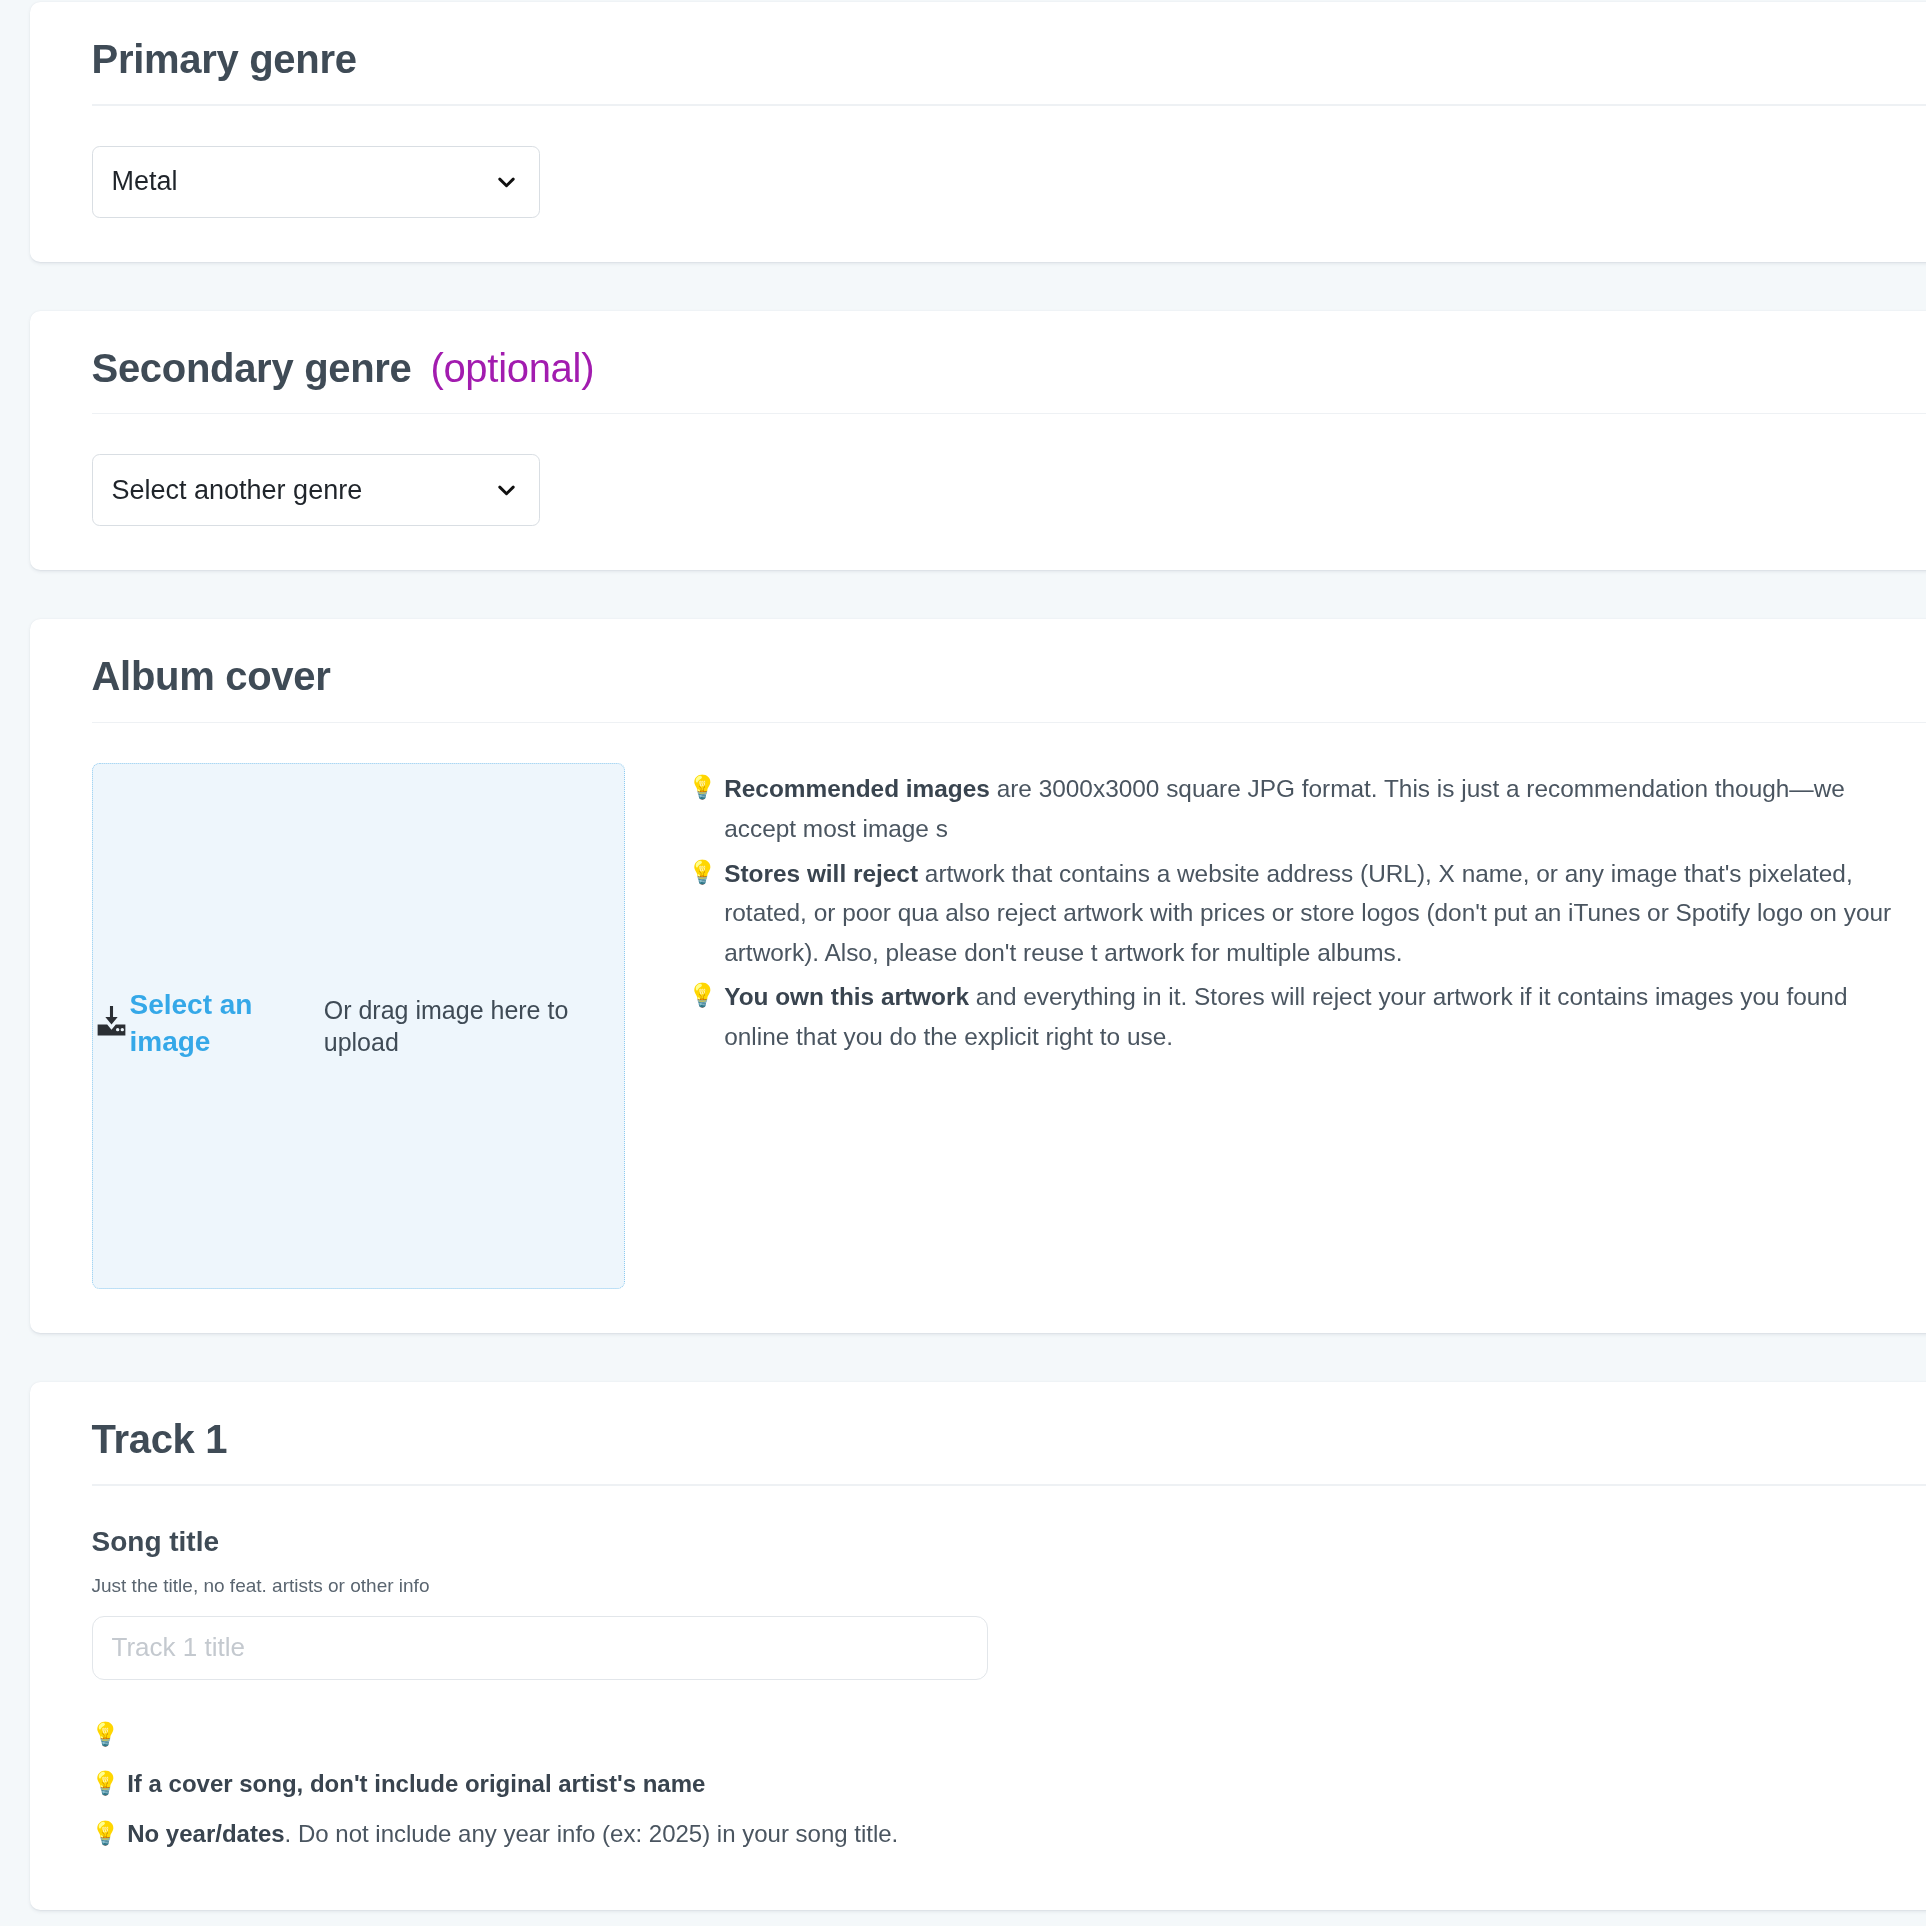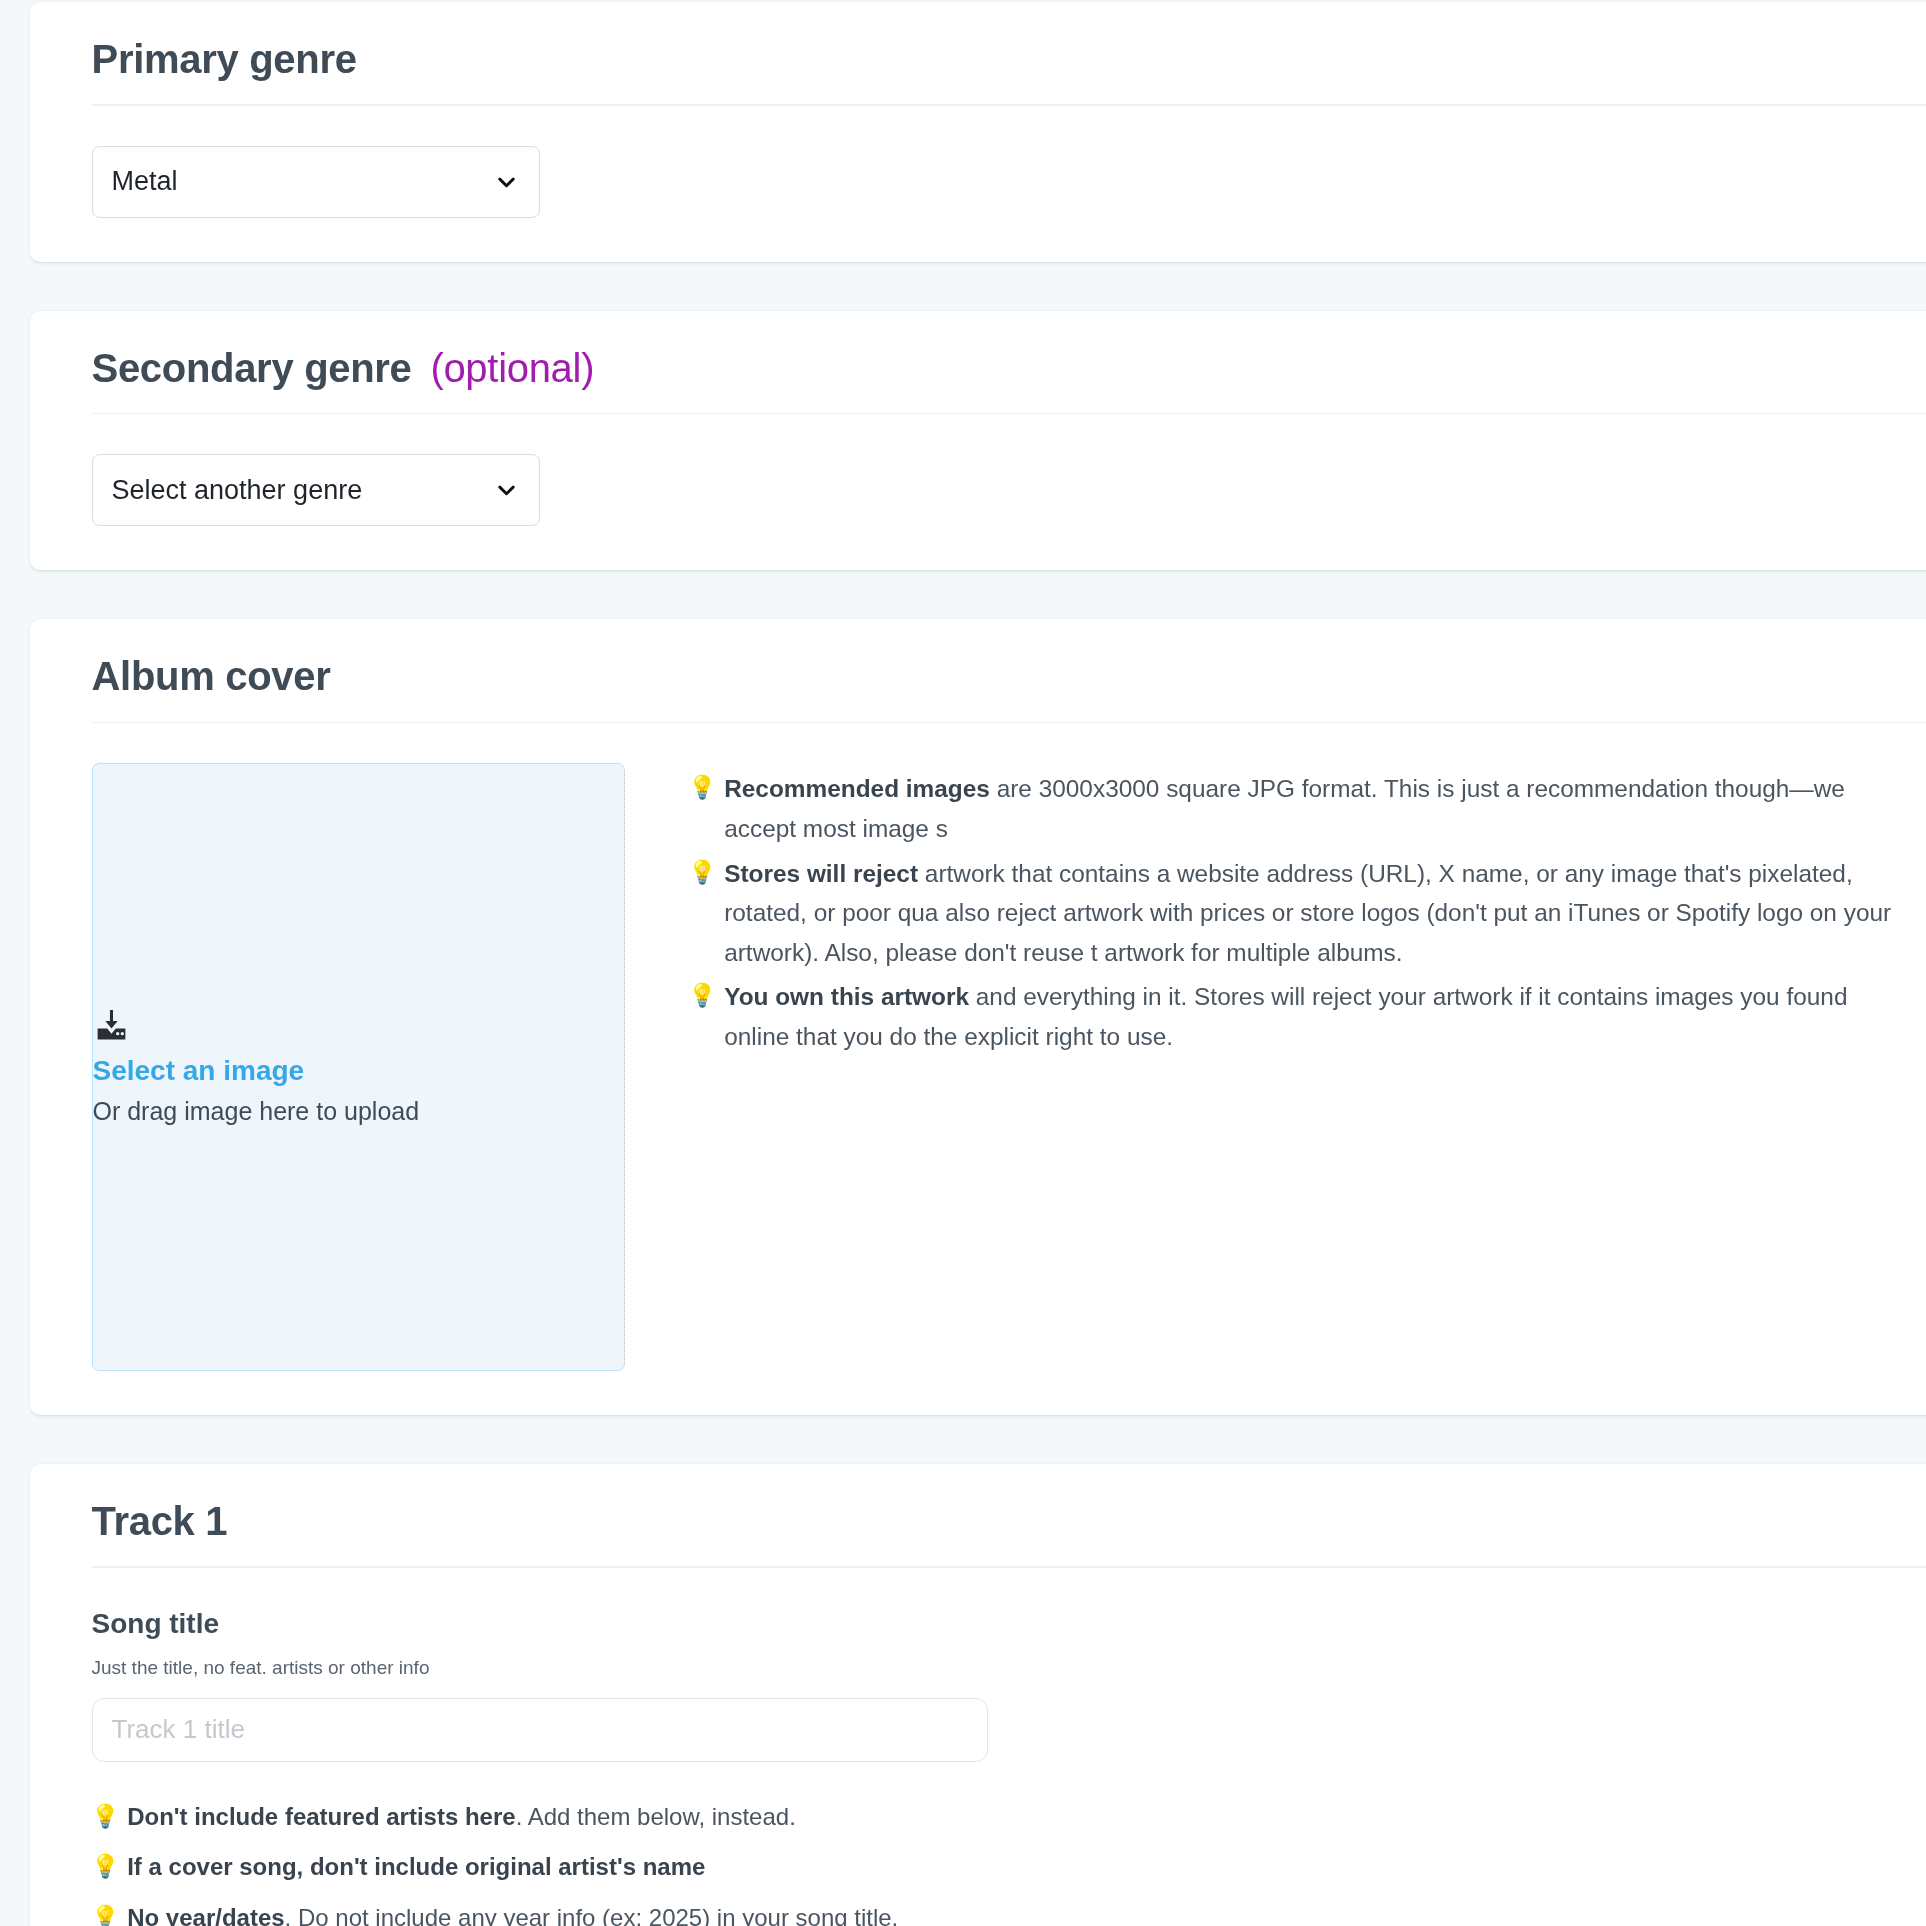"Select an image" .dropzone { align-items: none -> center; flex-direction: column -> none; height: 608px -> 526px }
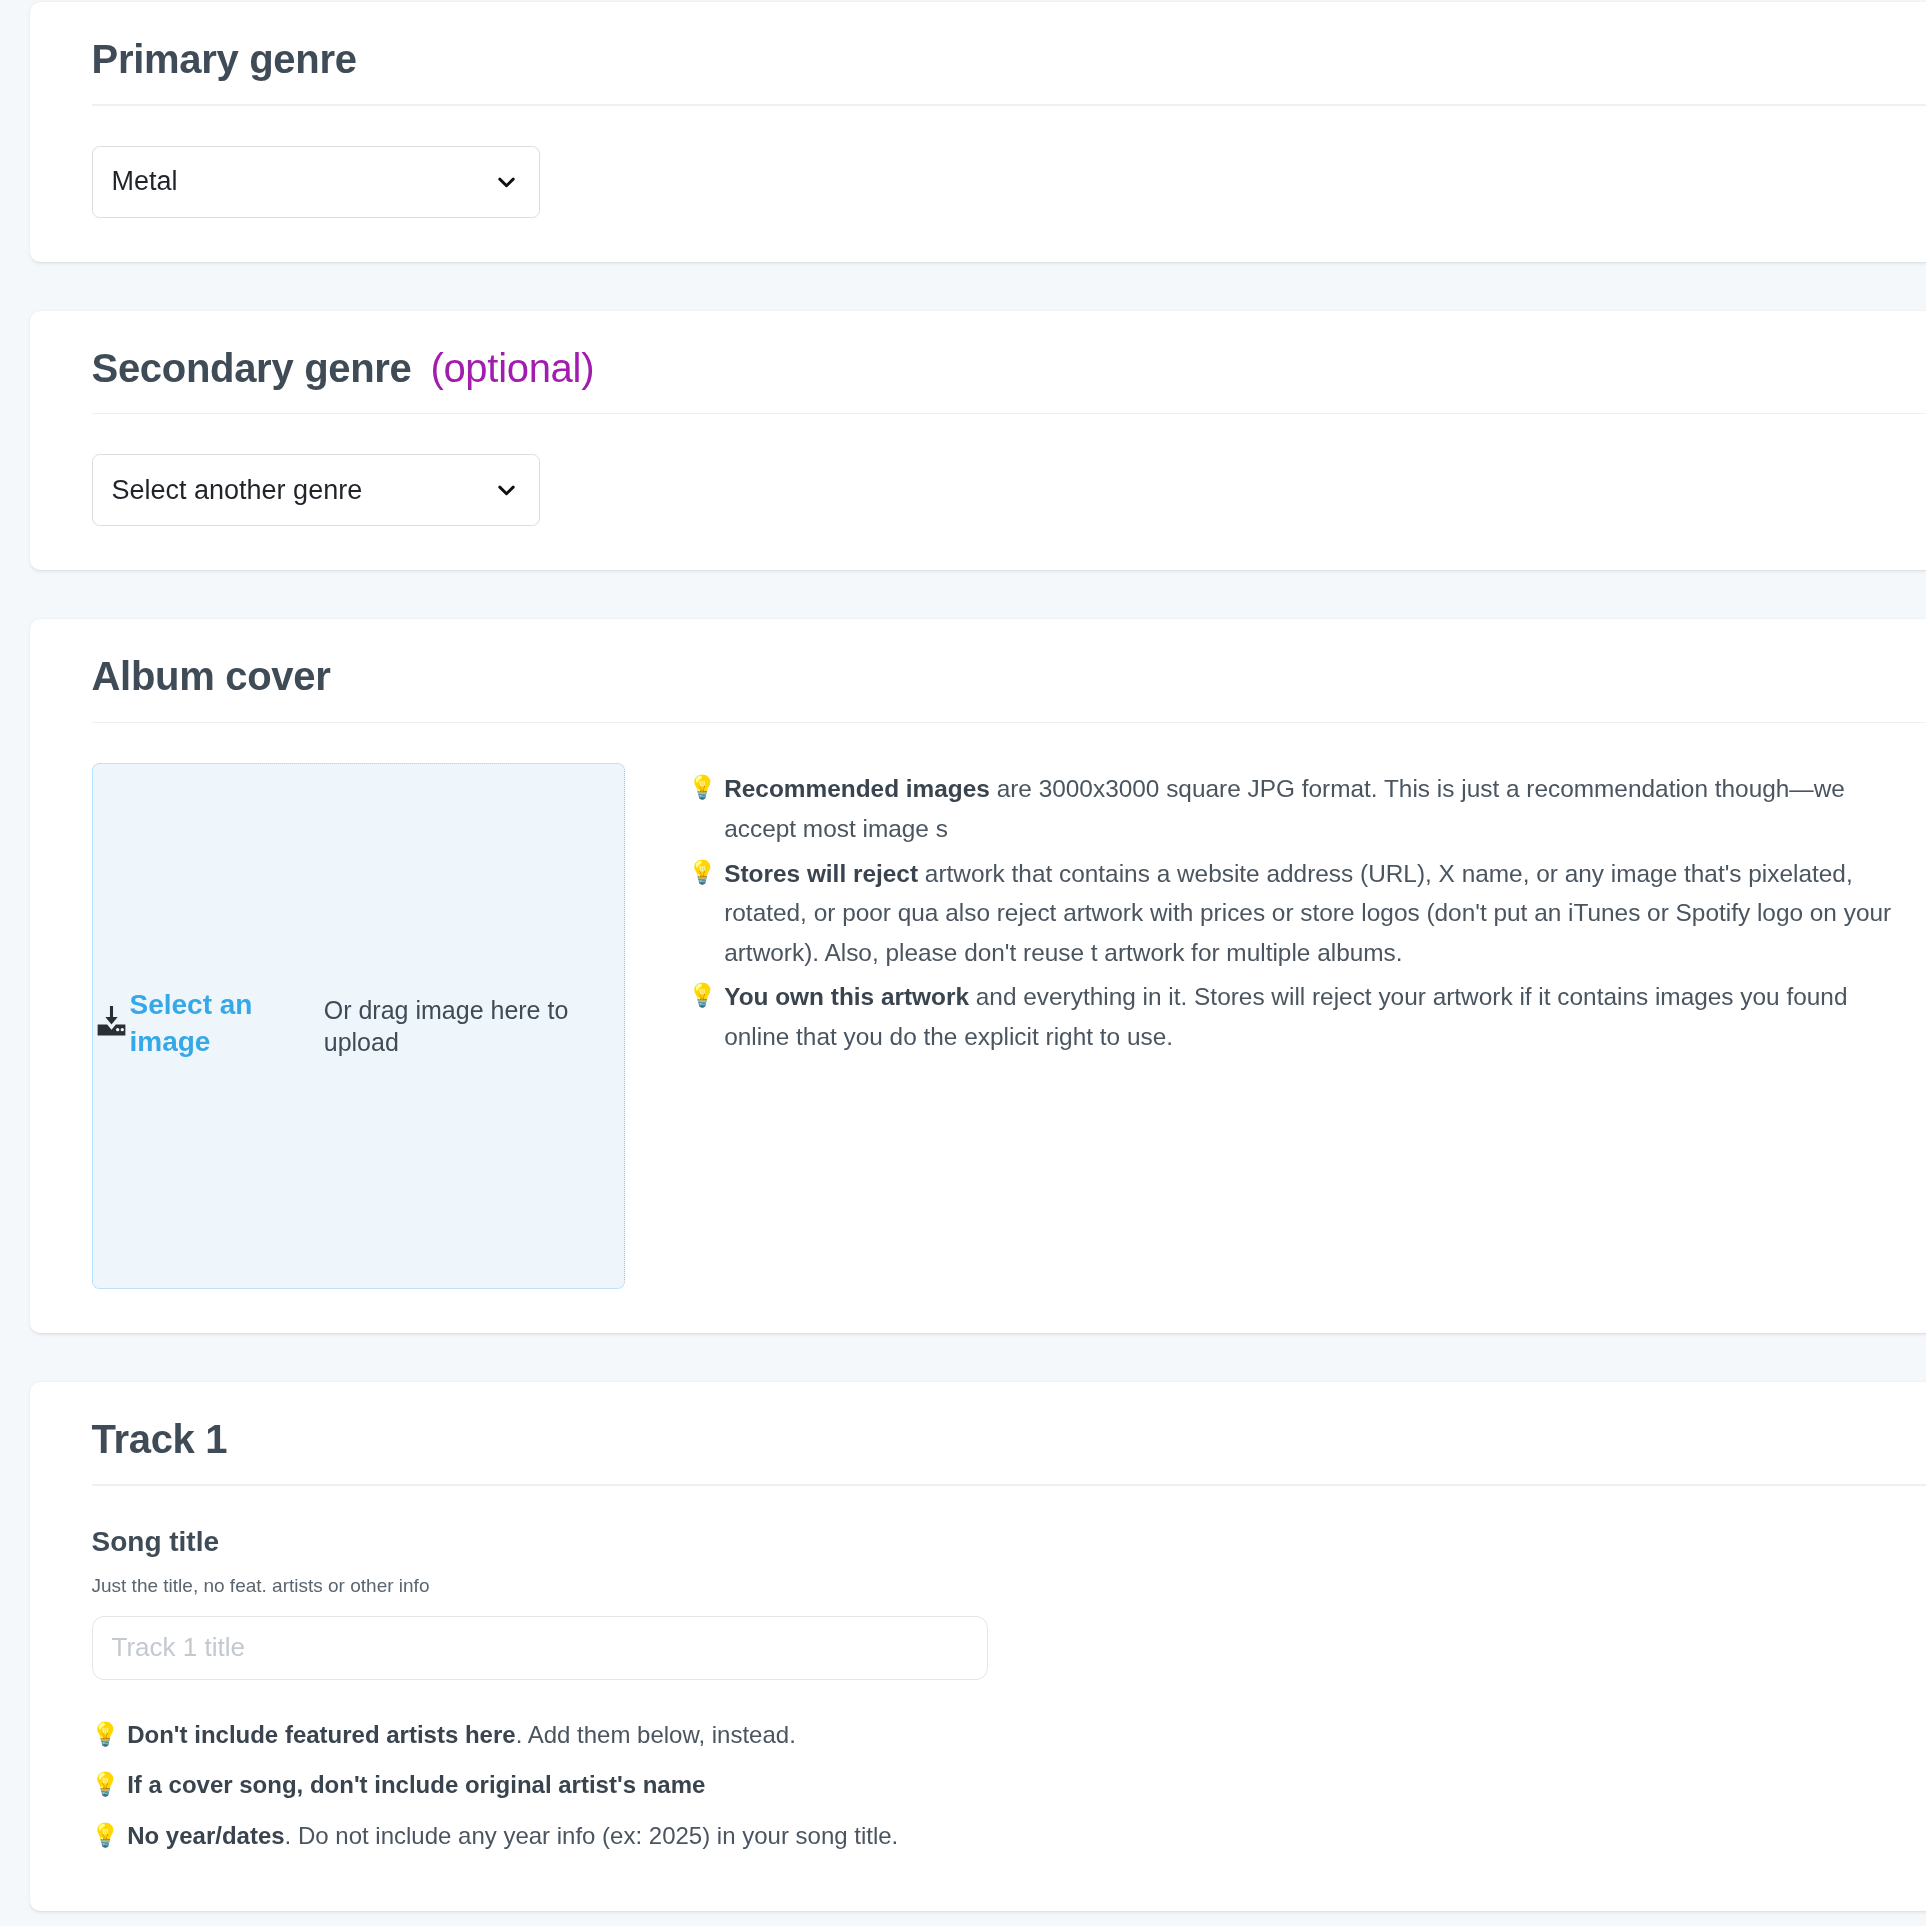"Don't include featured artists here." span.tip-text { html: <span><b>Don't include featured artists here</b><span>. Add them below, instead.</span></span> -> none }
